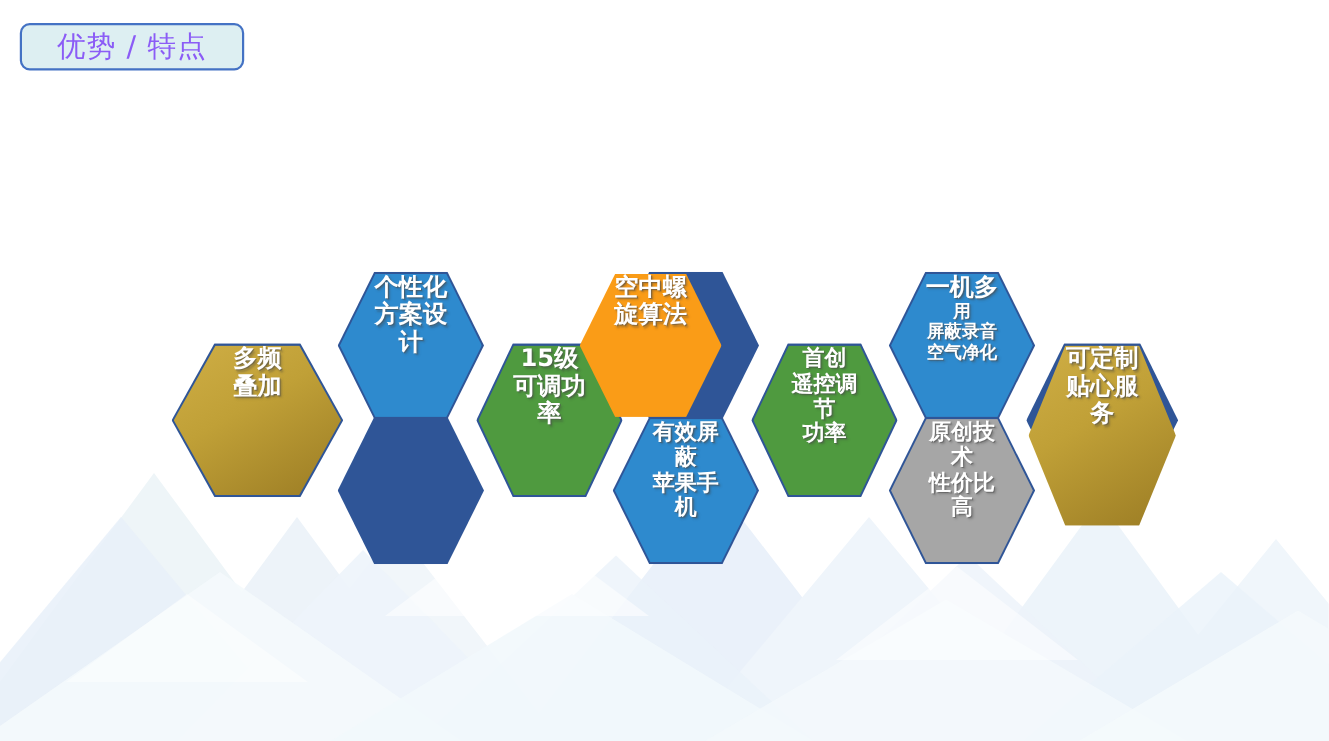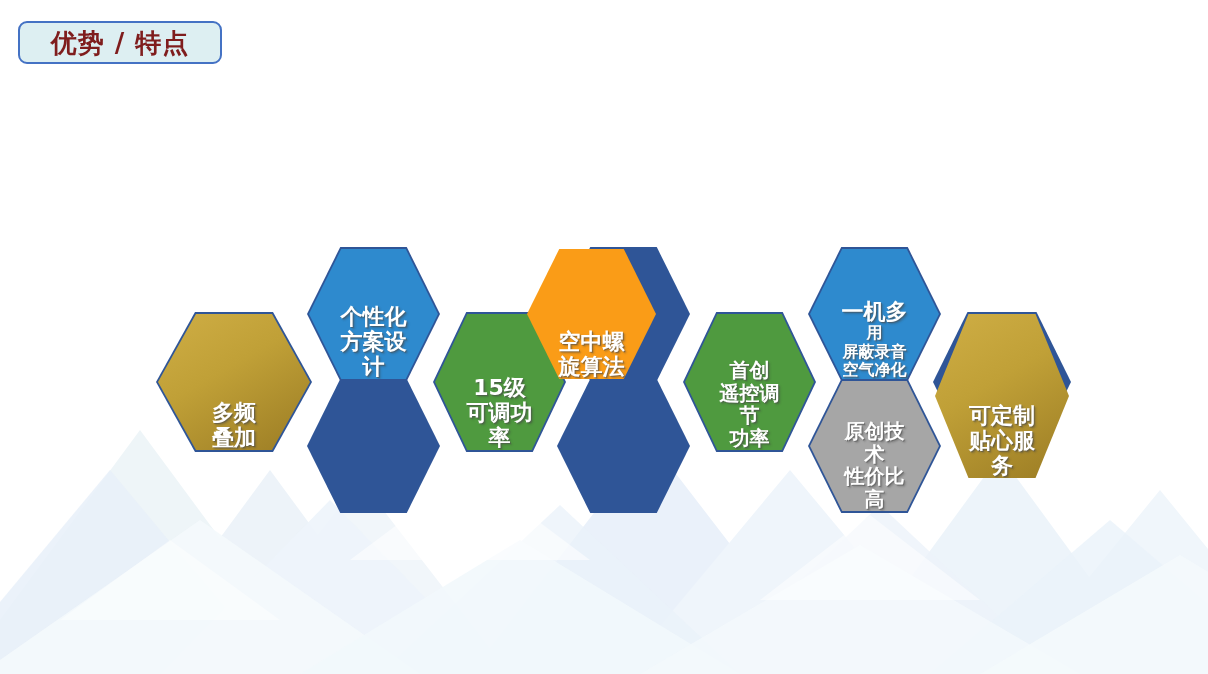"优势 / 特点" #title-badge .title-text { color: #7f1d1d -> #8b5cf6; font-weight: bold -> normal }
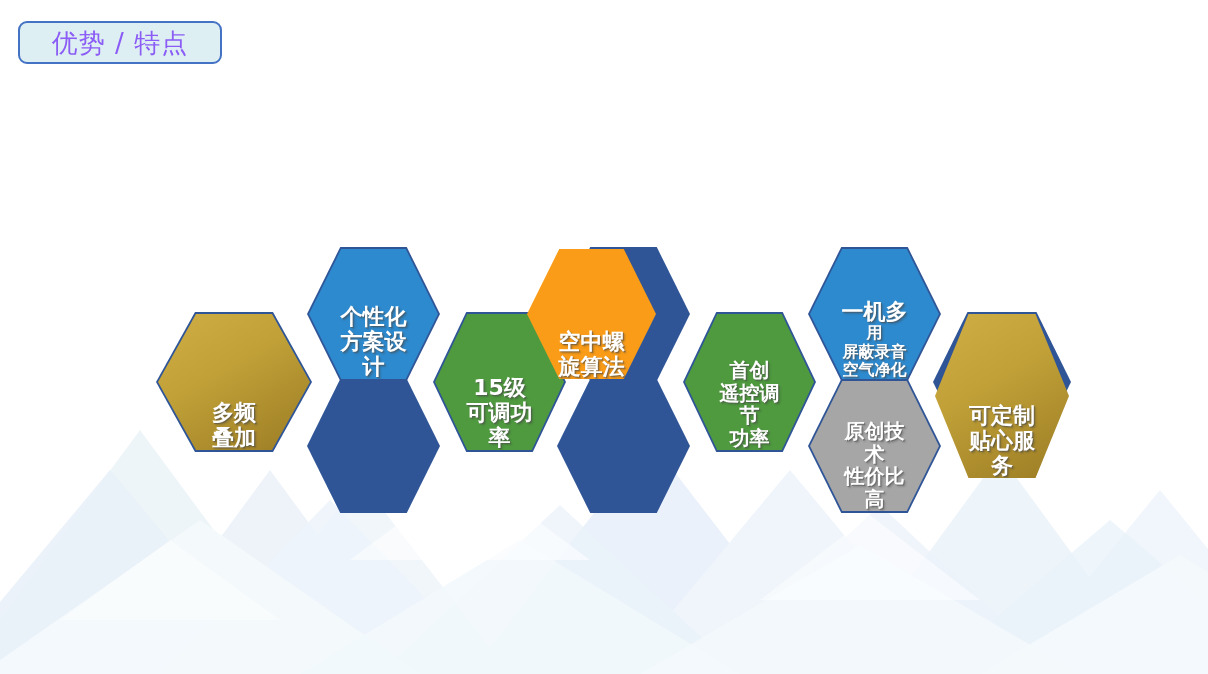"个性化" .hex { align-items: flex-end -> flex-start }
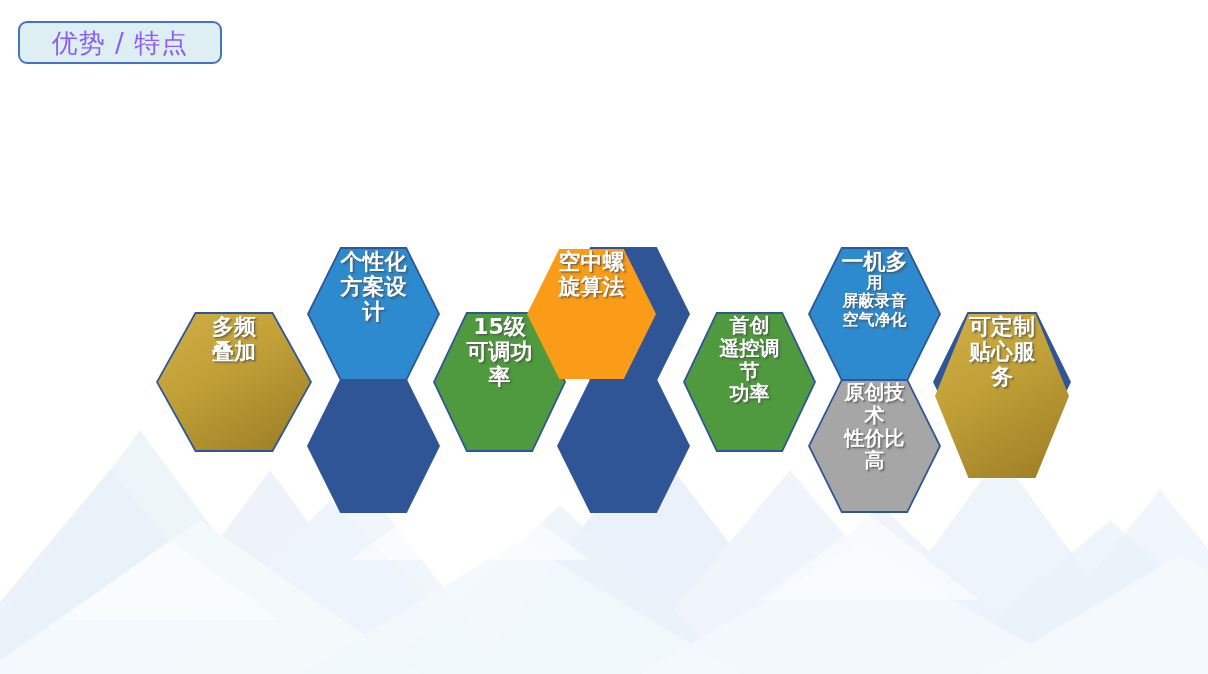"有效屏" div.hex { html: none -> <div> <div> <span>有效屏</span> <span>蔽</span> <span>苹果手</span> <span>机</span> </div> </div> }
